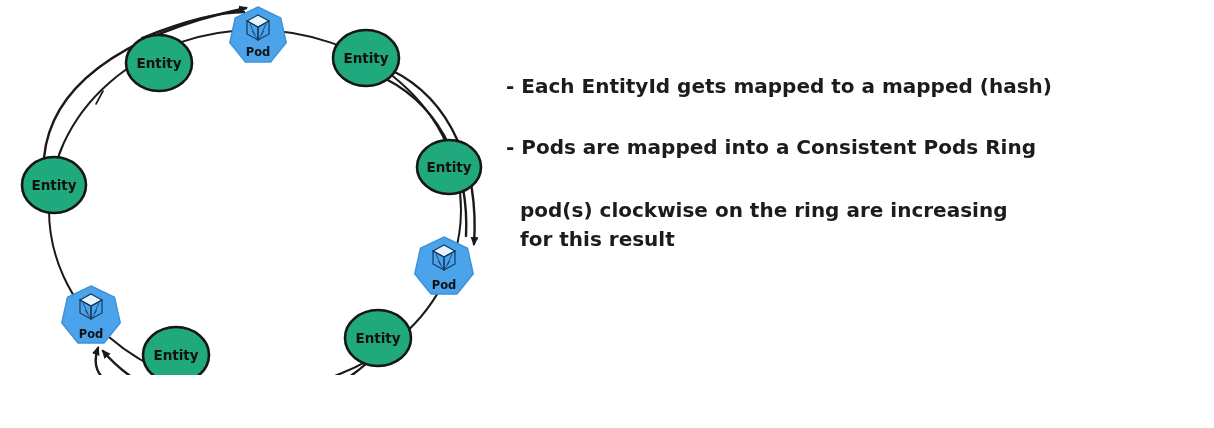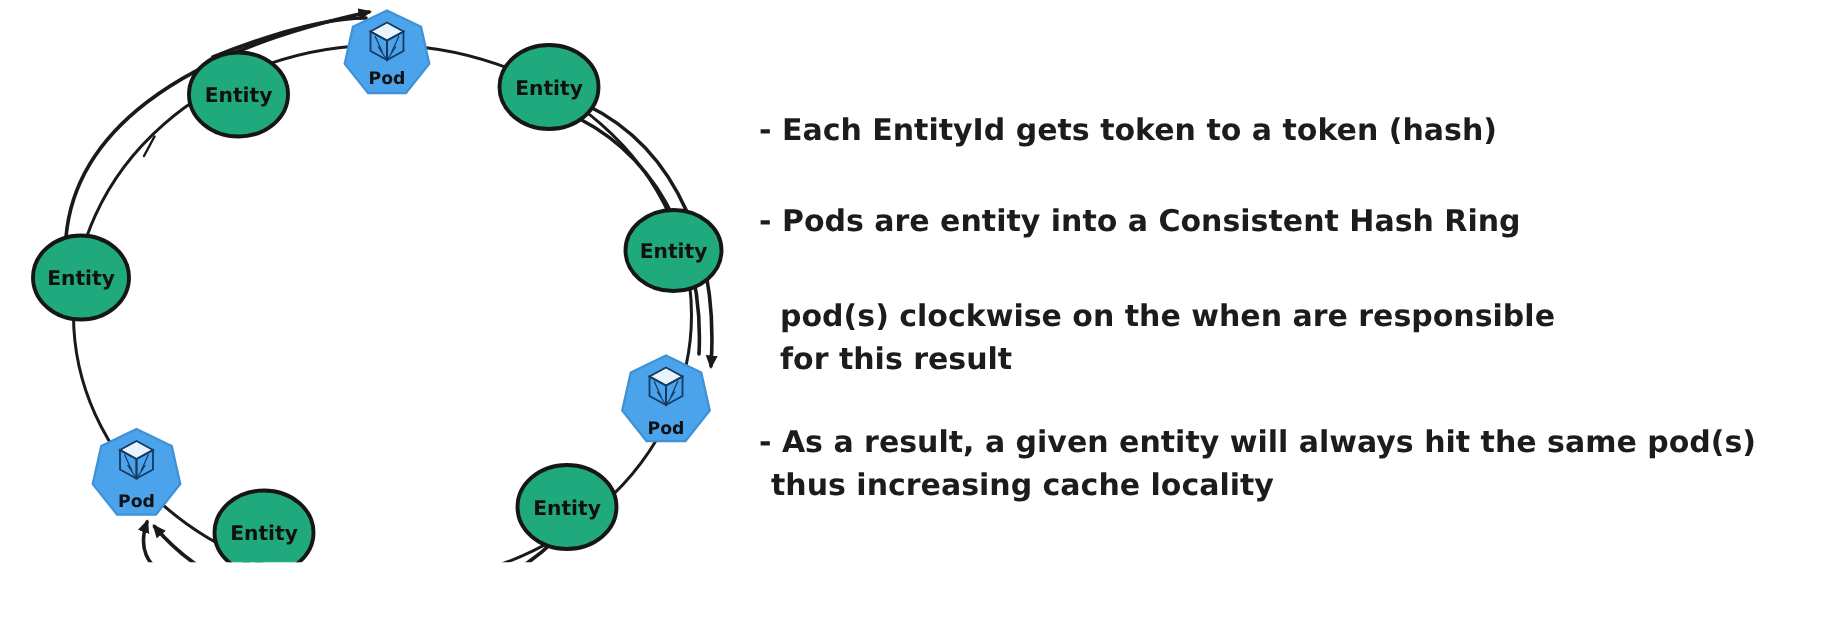"- Each EntityId gets token" div.line { text: token to a token -> mapped to a mapped }
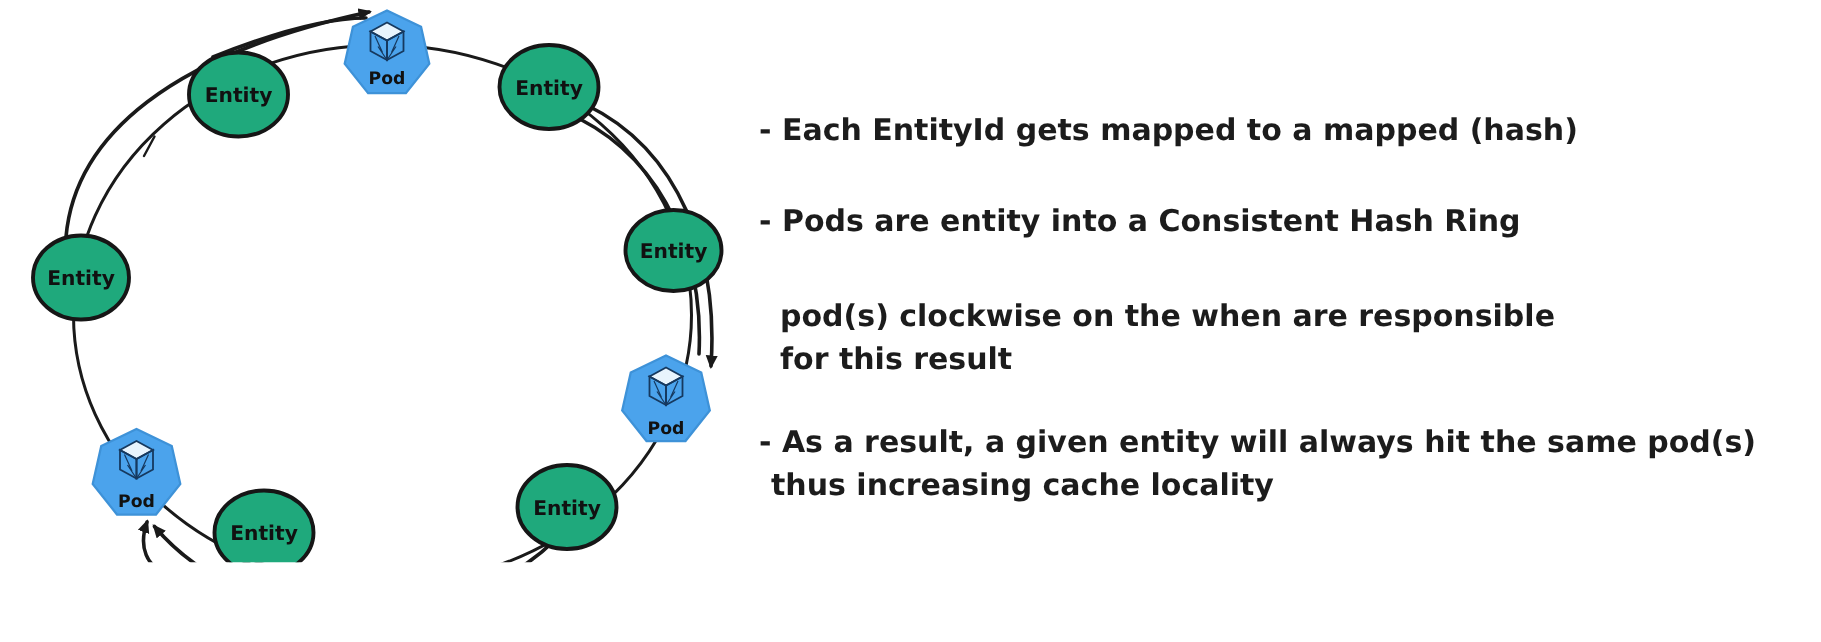"- Pods are entity into" div.line { text: entity into a Consistent Hash -> mapped into a Consistent Pods }
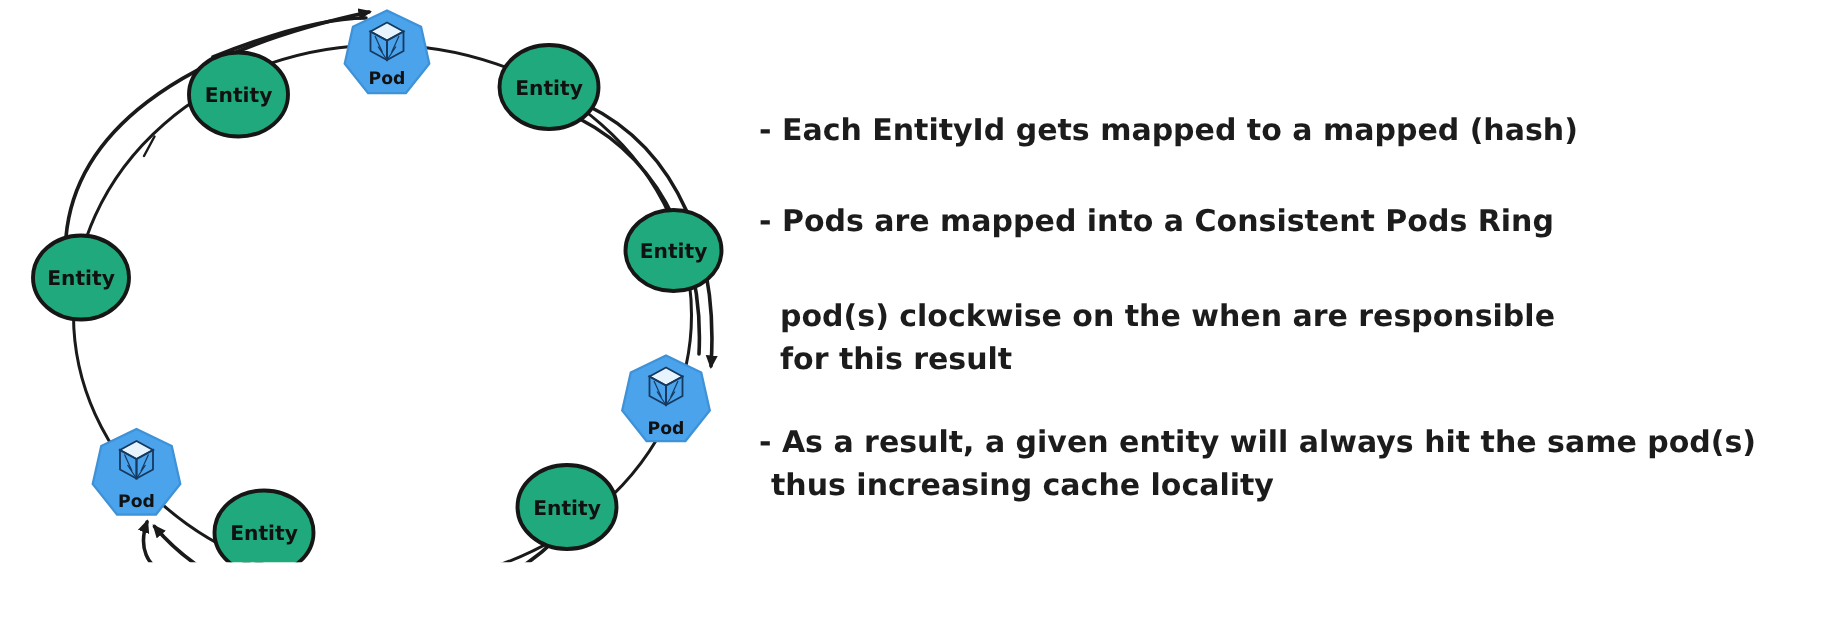"pod(s) clockwise on the when" div.line { text: when are responsible -> ring are increasing }
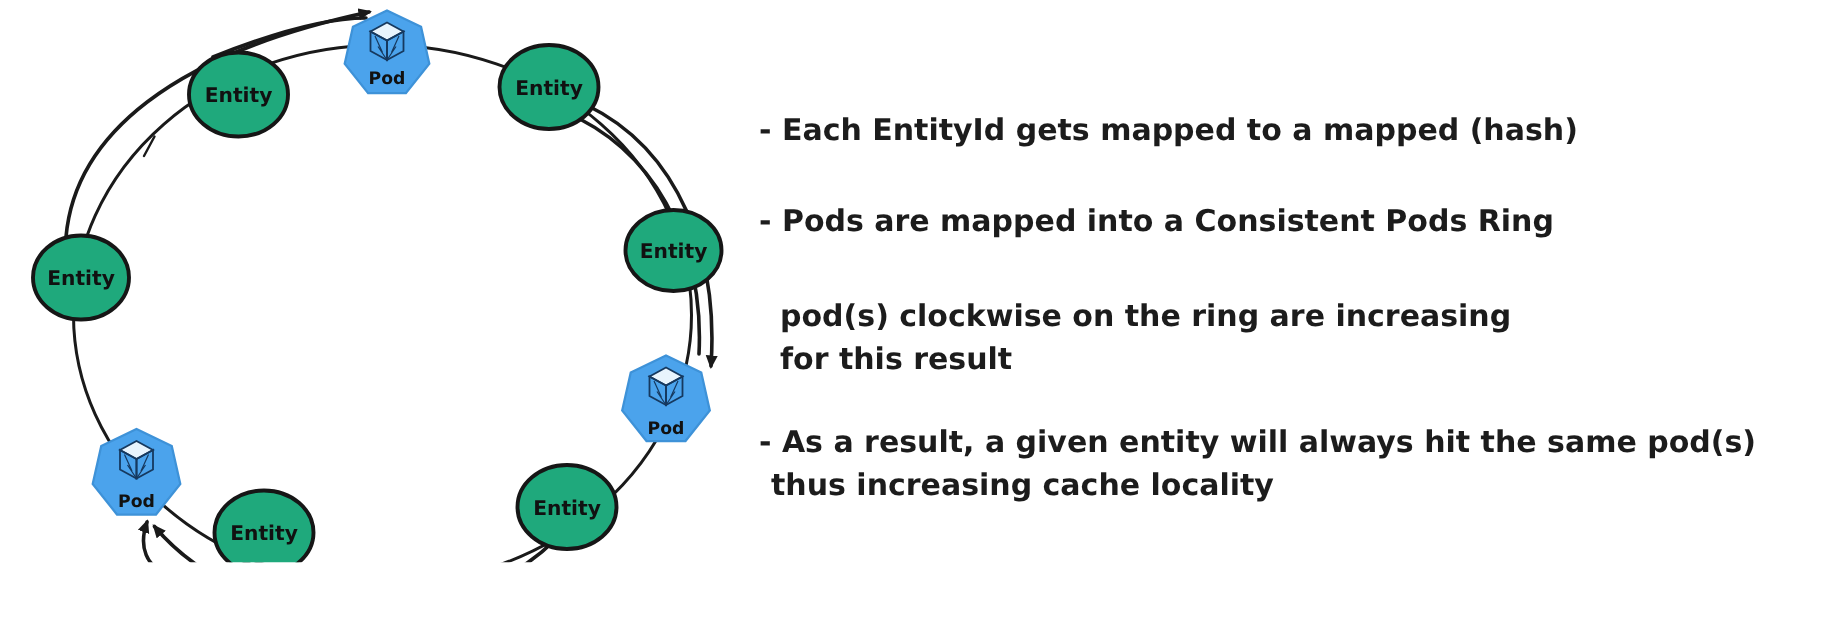"- As a result, a" div.bullet { html: <div> <div>- As a result, a given entity will always hit the same pod(s)</div> <div>thus increasing cache locality</div> </div> -> none }
